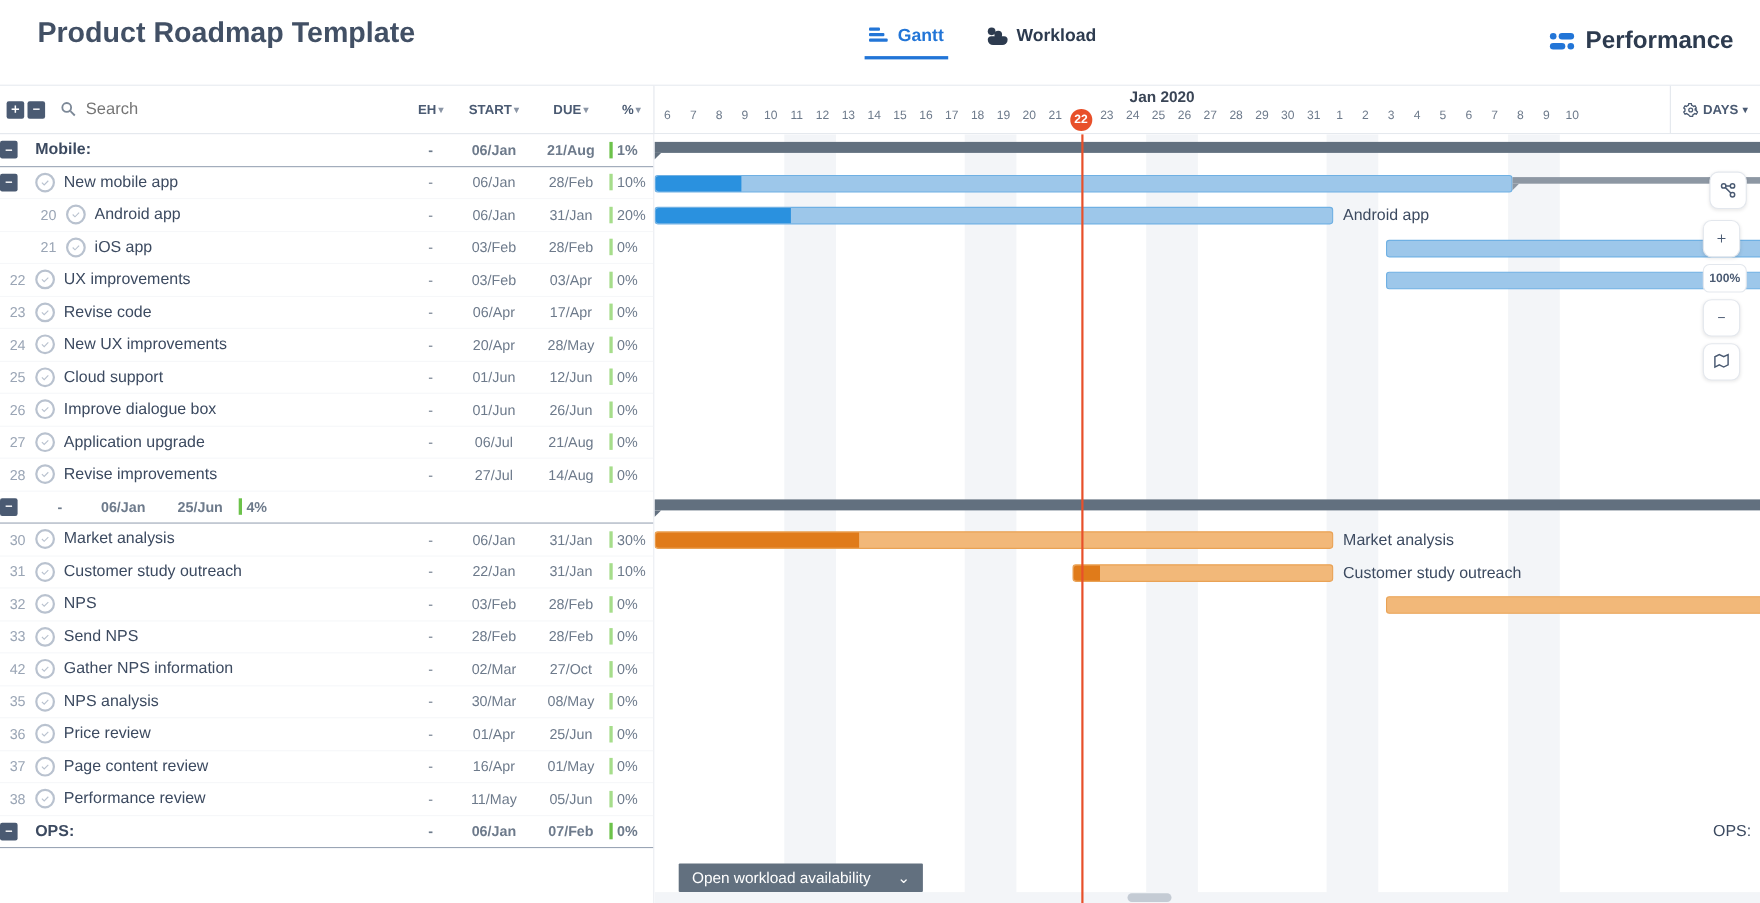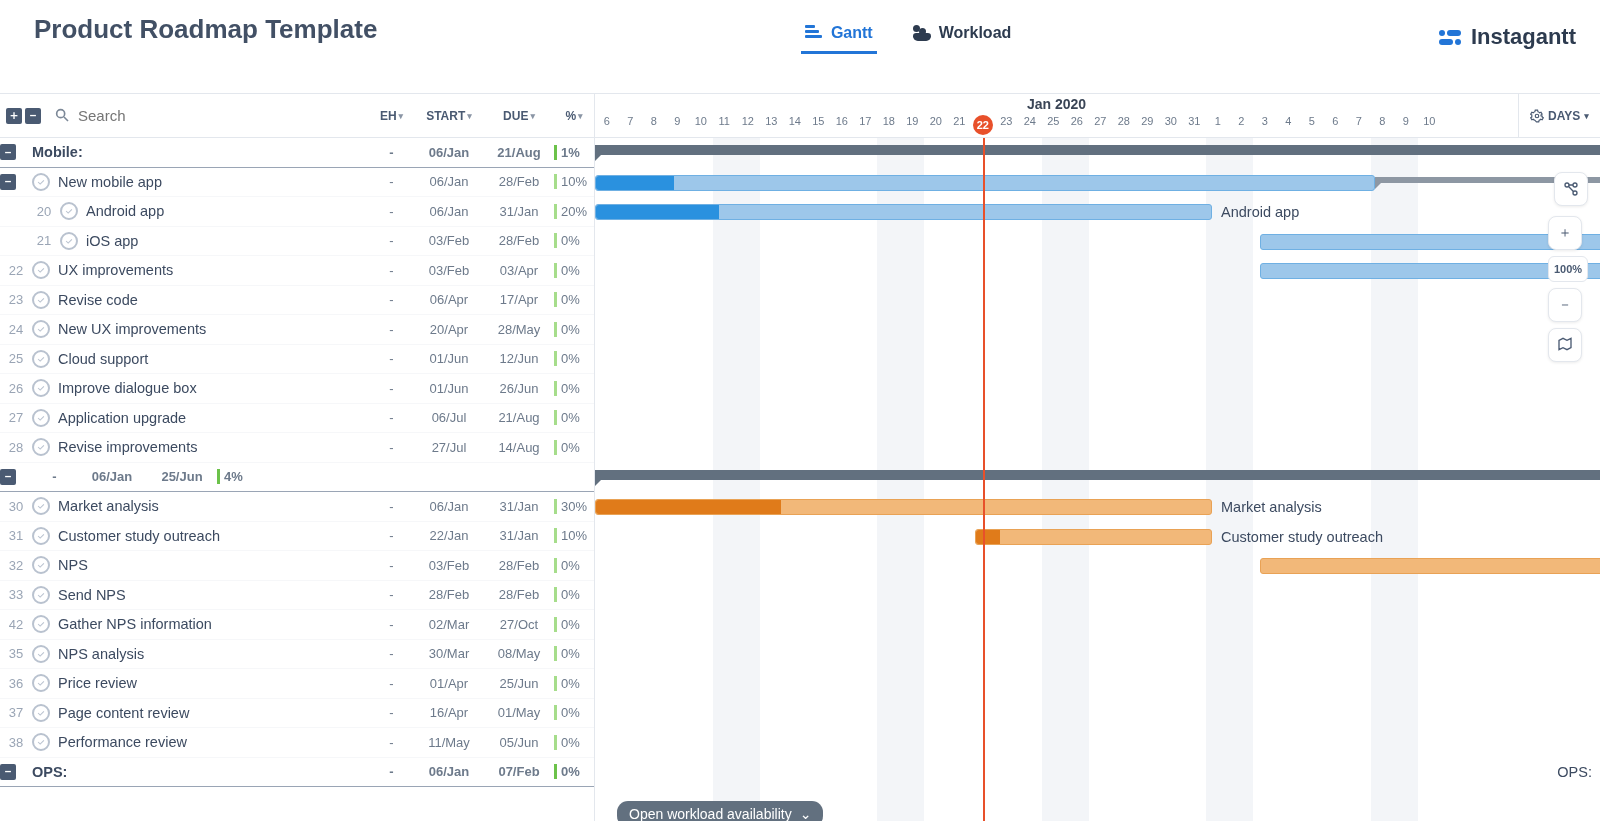"Product Roadmap Template" .header { height: 94px -> 78px }
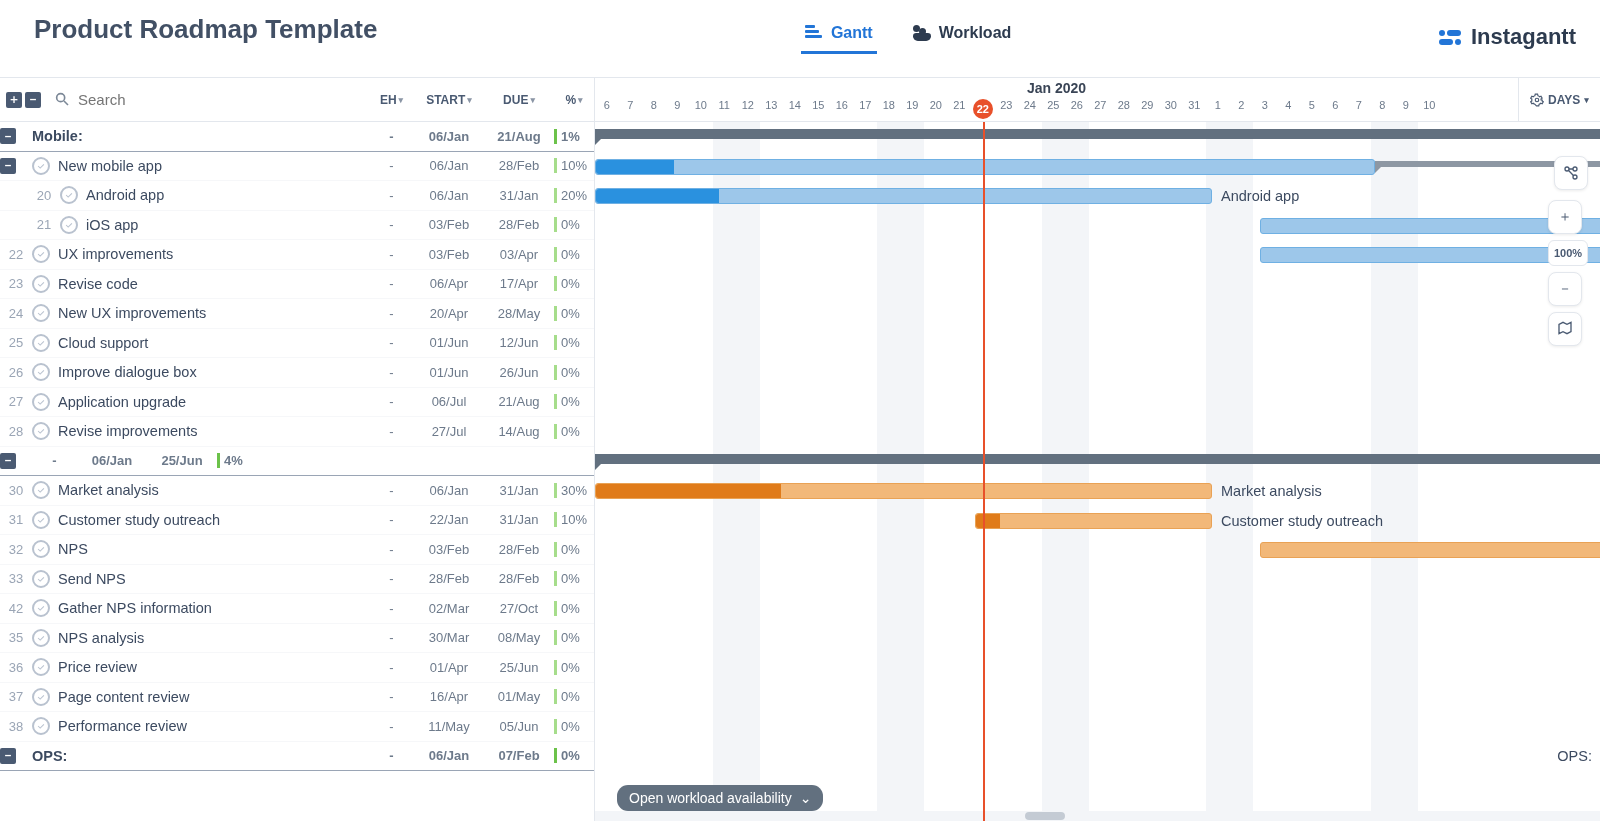"Instagantt" span.logo-text { text: Instagantt -> Performance }
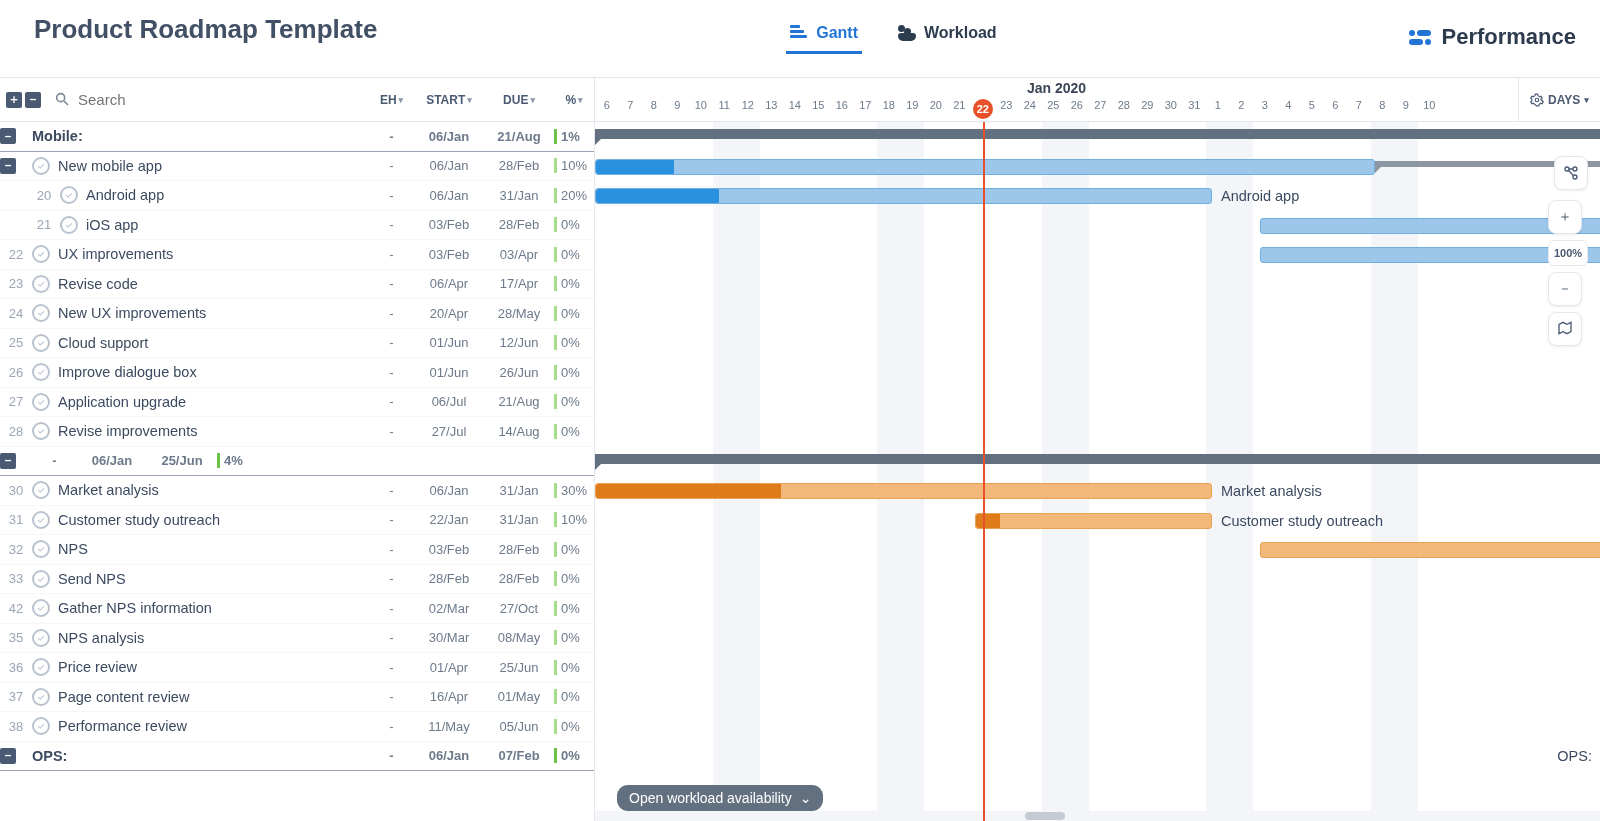"Open workload availability" .workload-pill { border-radius: 11px -> 1px; gap: 8px -> 24px }
